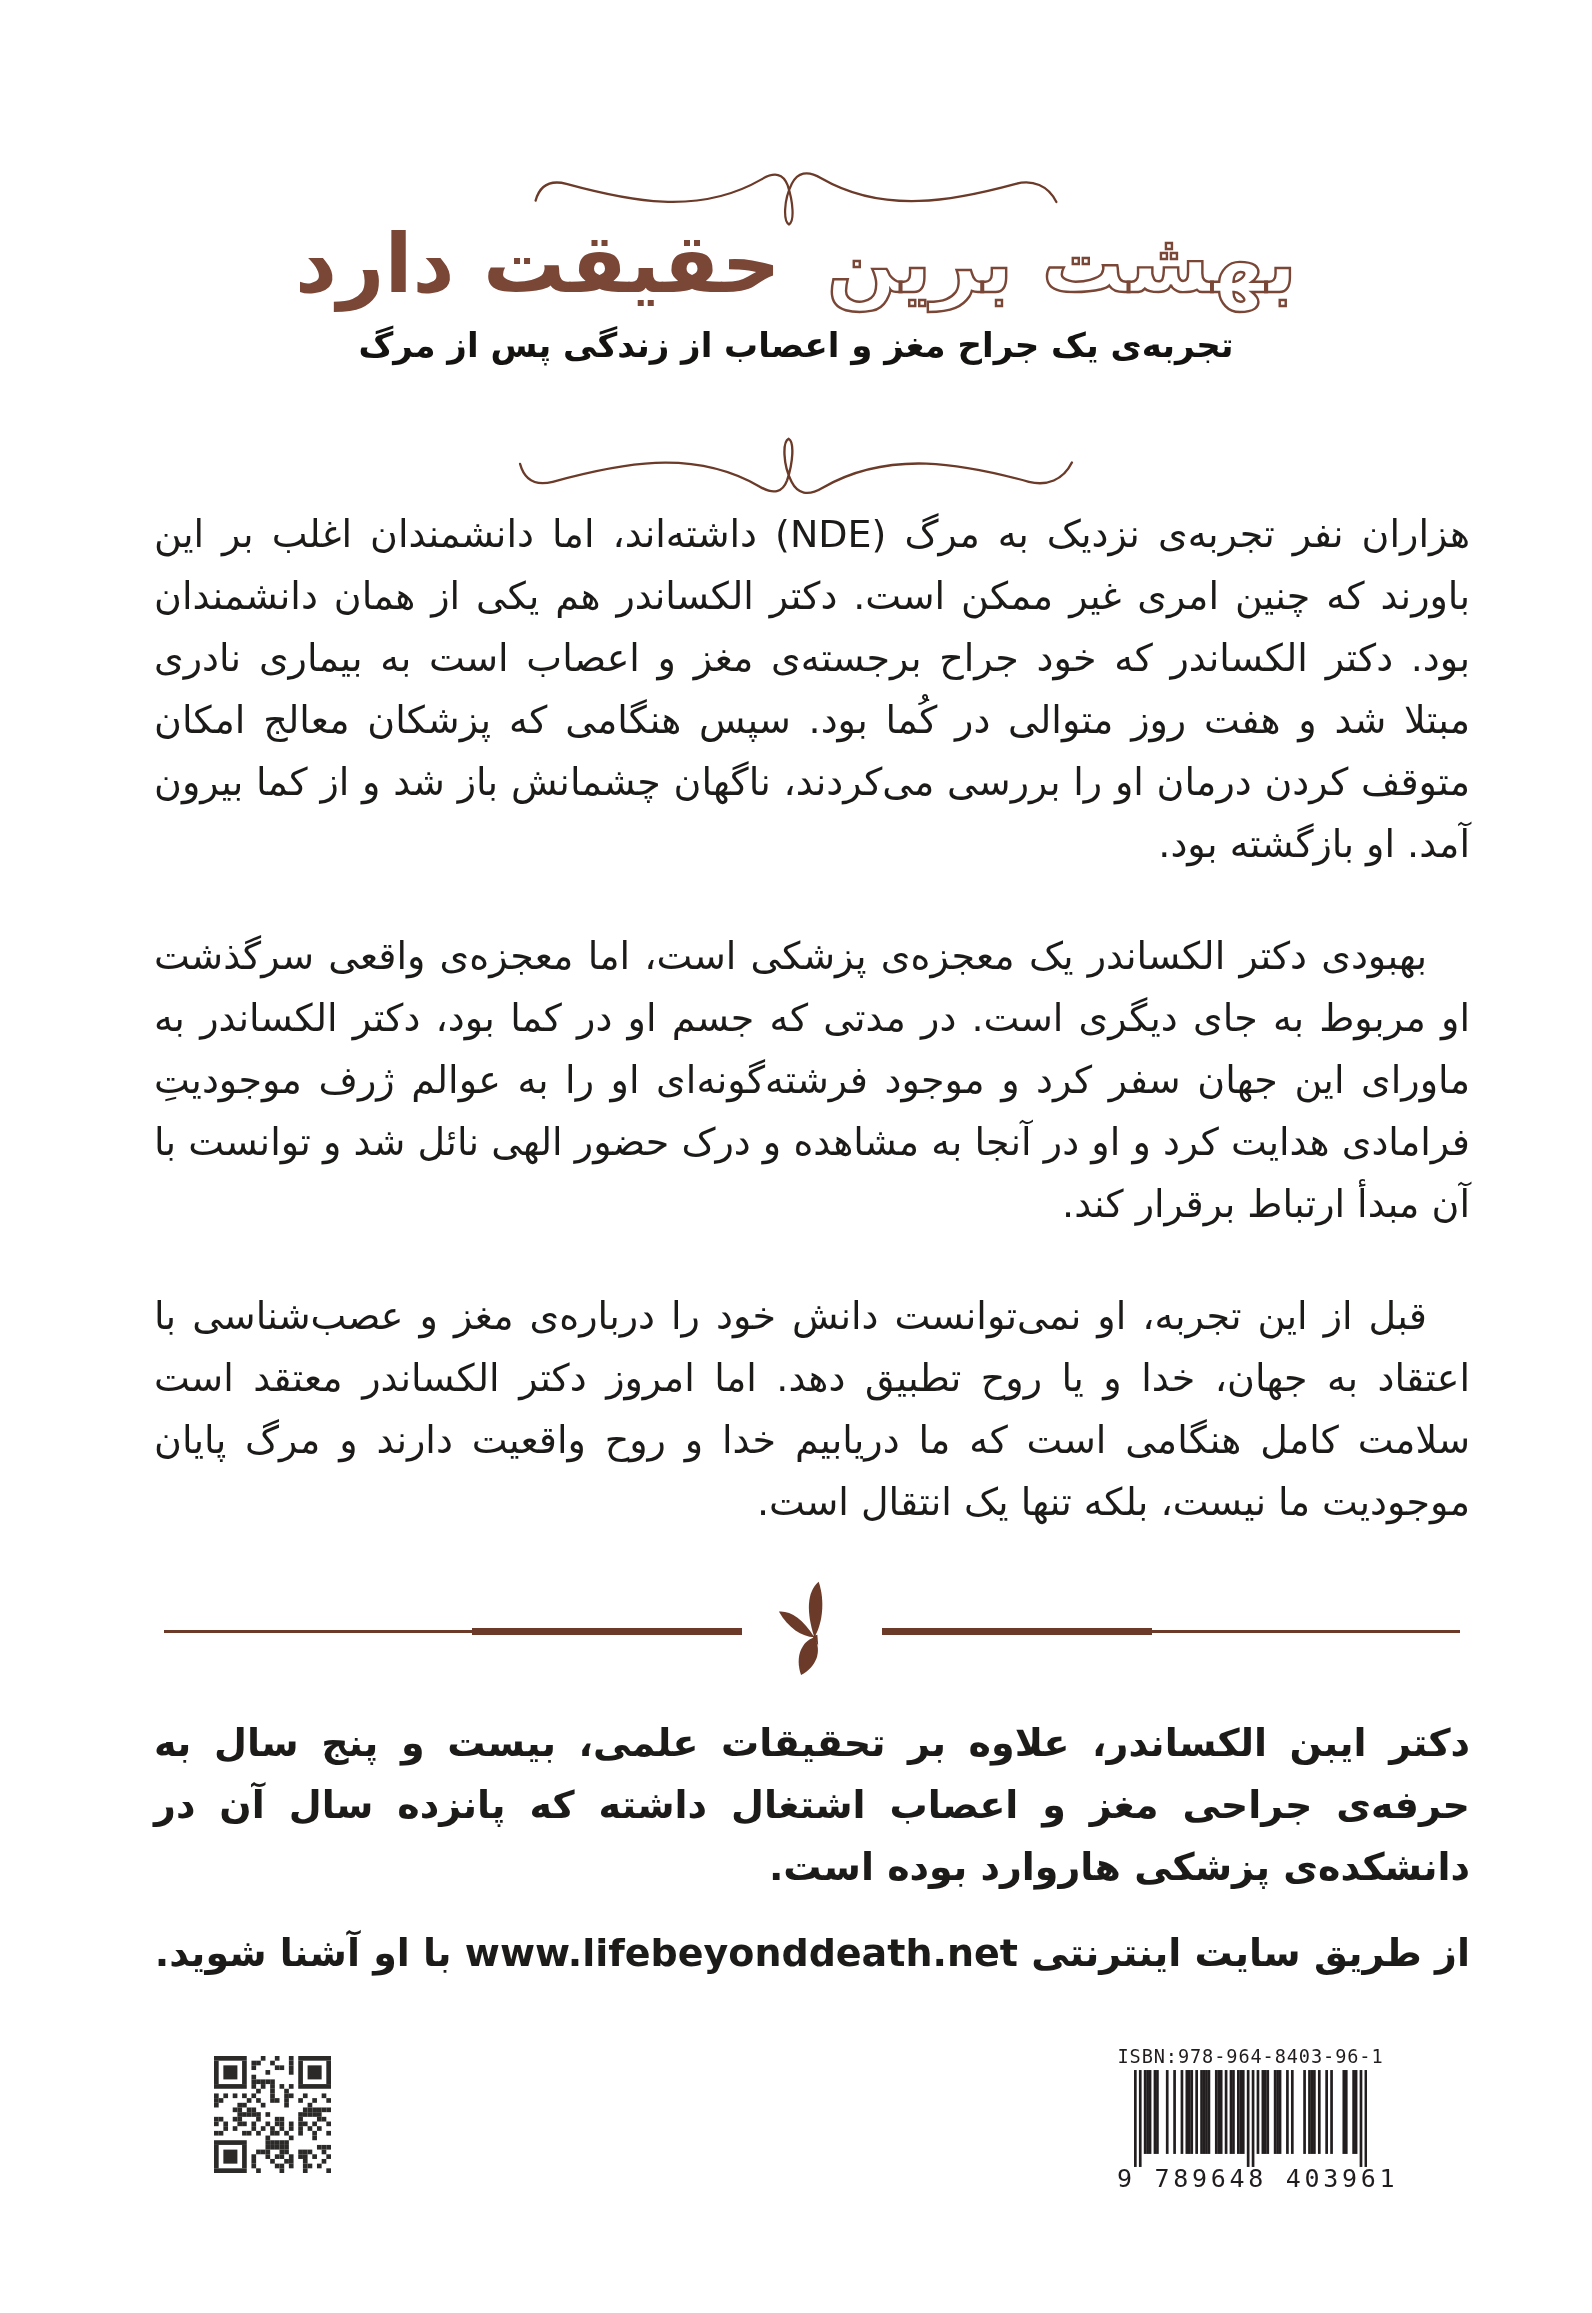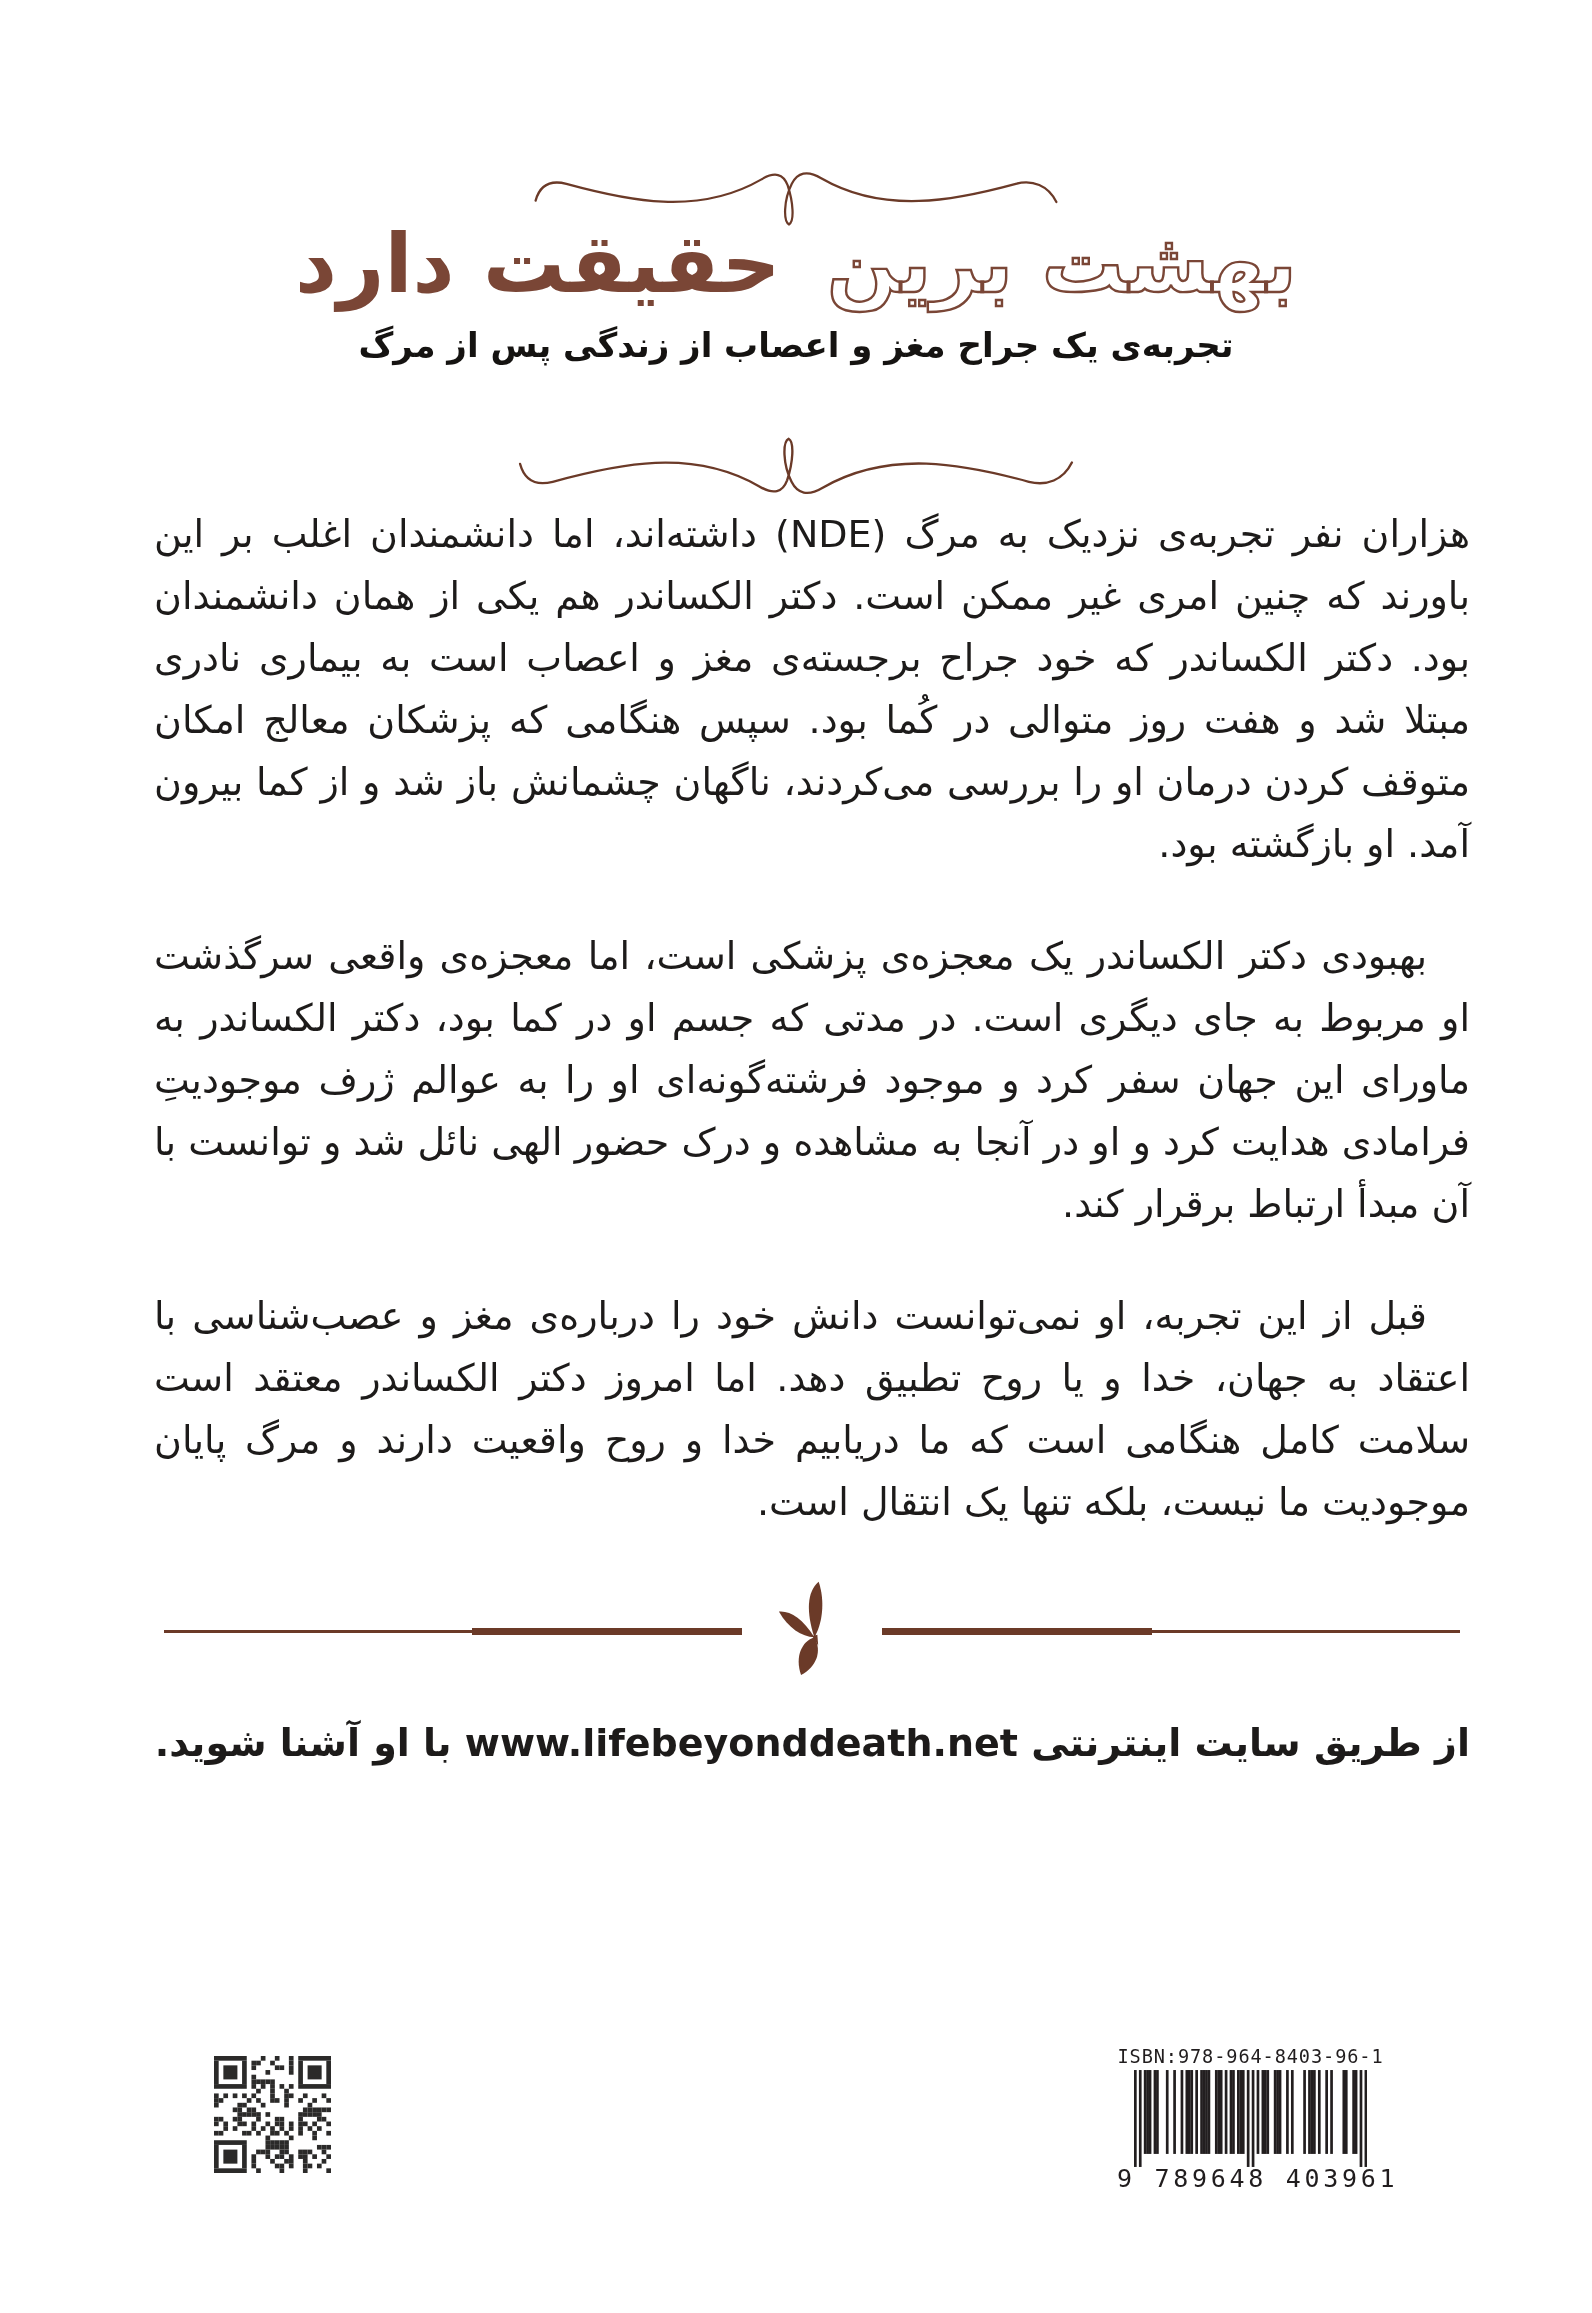"دکتر ایبن الکساندر، علاوه بر" p.author { html: none -> <p>دکتر ایبن الکساندر، علاوه بر تحقیقات علمی، بیست و پنج سال به حرفه‌ی جراحی مغز و اعصاب اشتغال داشته که پانزده سال آن در دانشکده‌ی پزشکی هاروارد بوده است.</p> }
